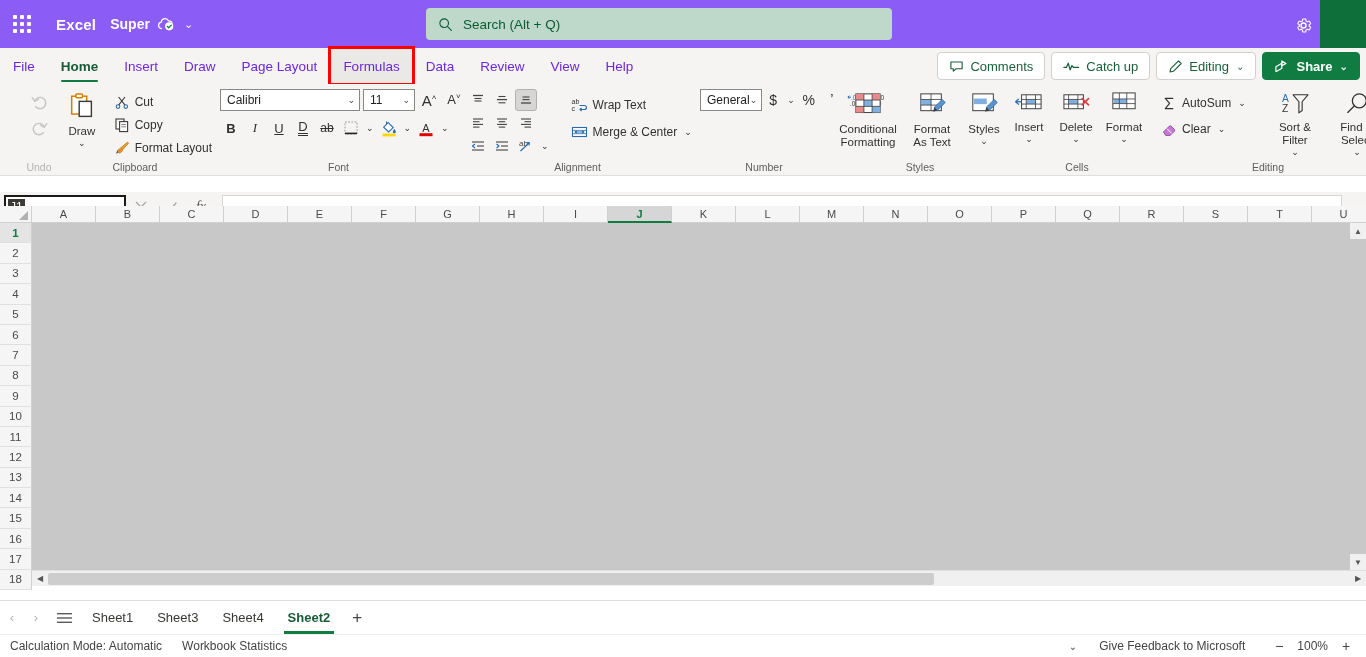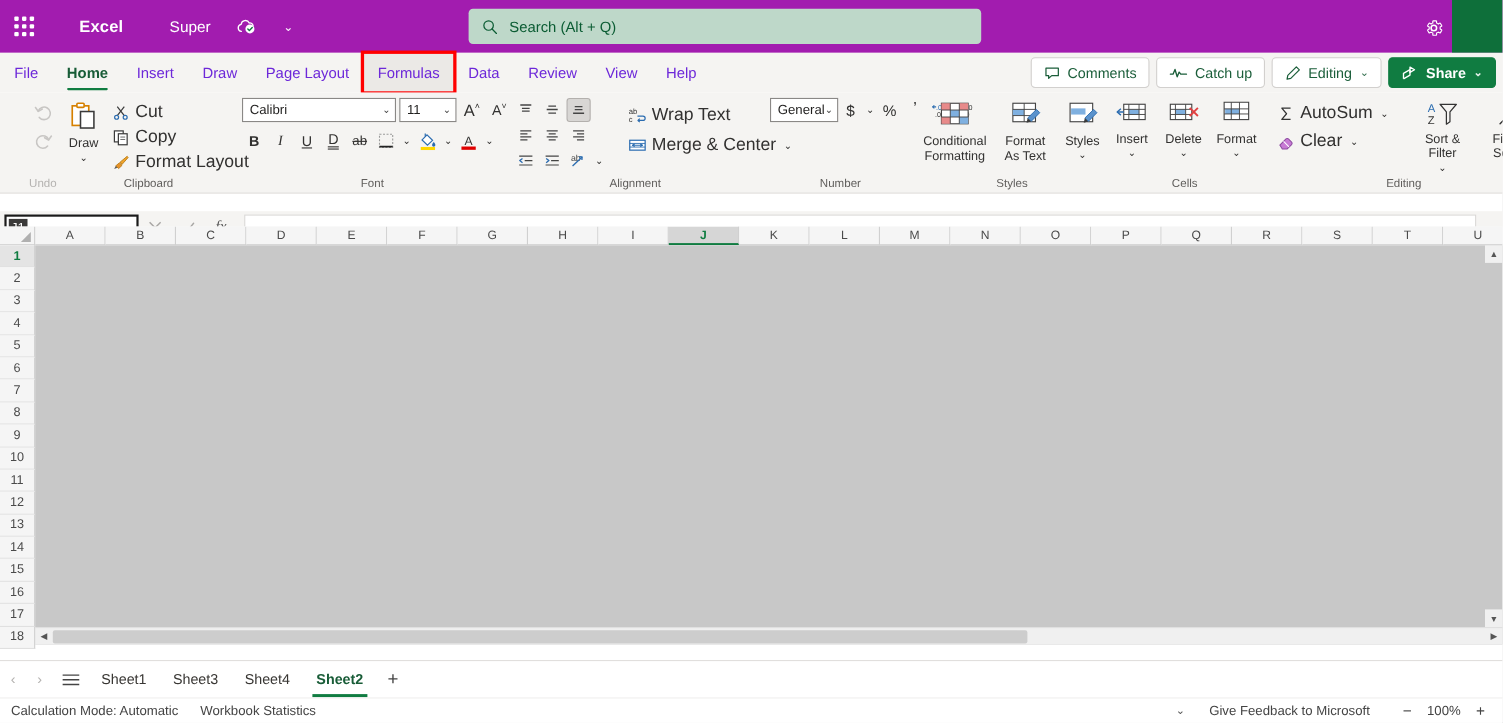"Excel" .titlebar { background: #a21caf -> #8b5cf6; gap: 16px -> none }
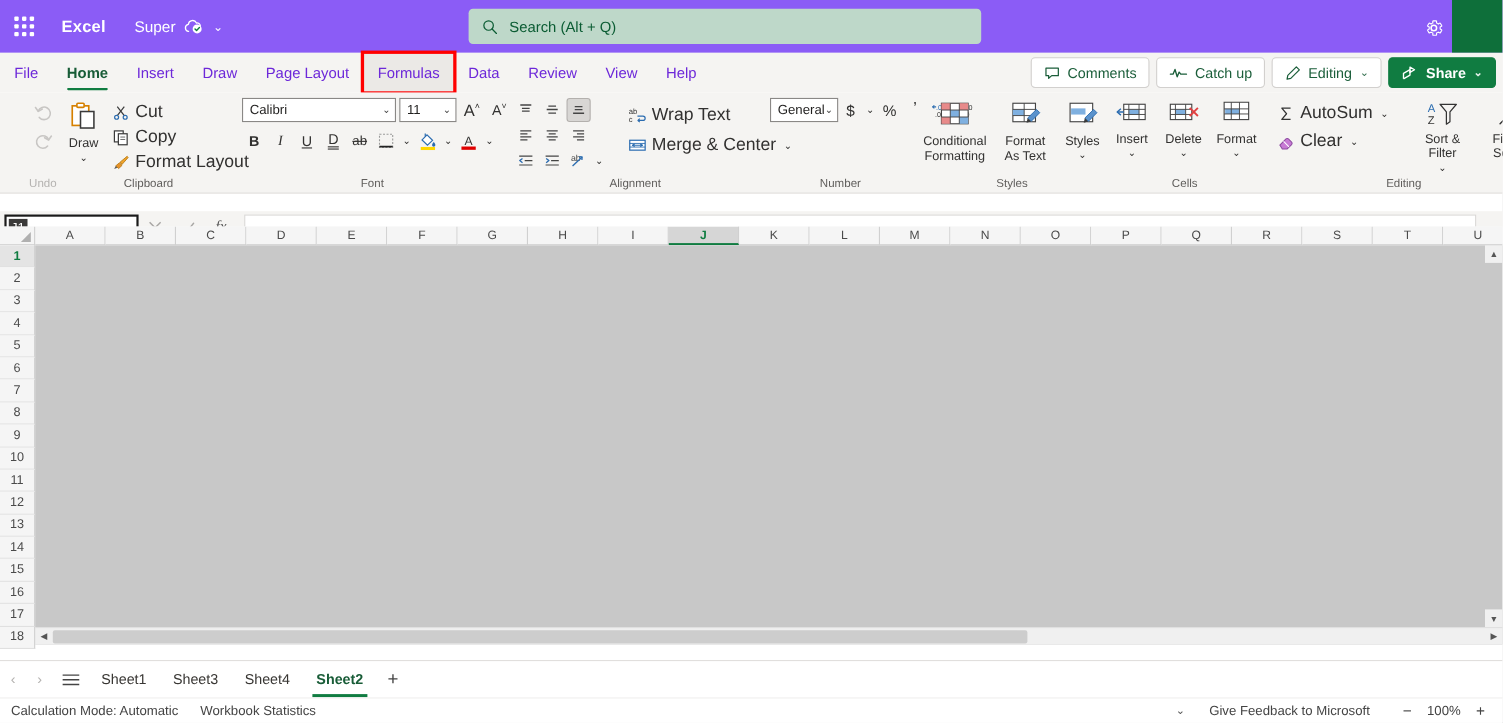"Super" .doc-name { font-weight: none -> bold; margin-left: 26px -> 14px }
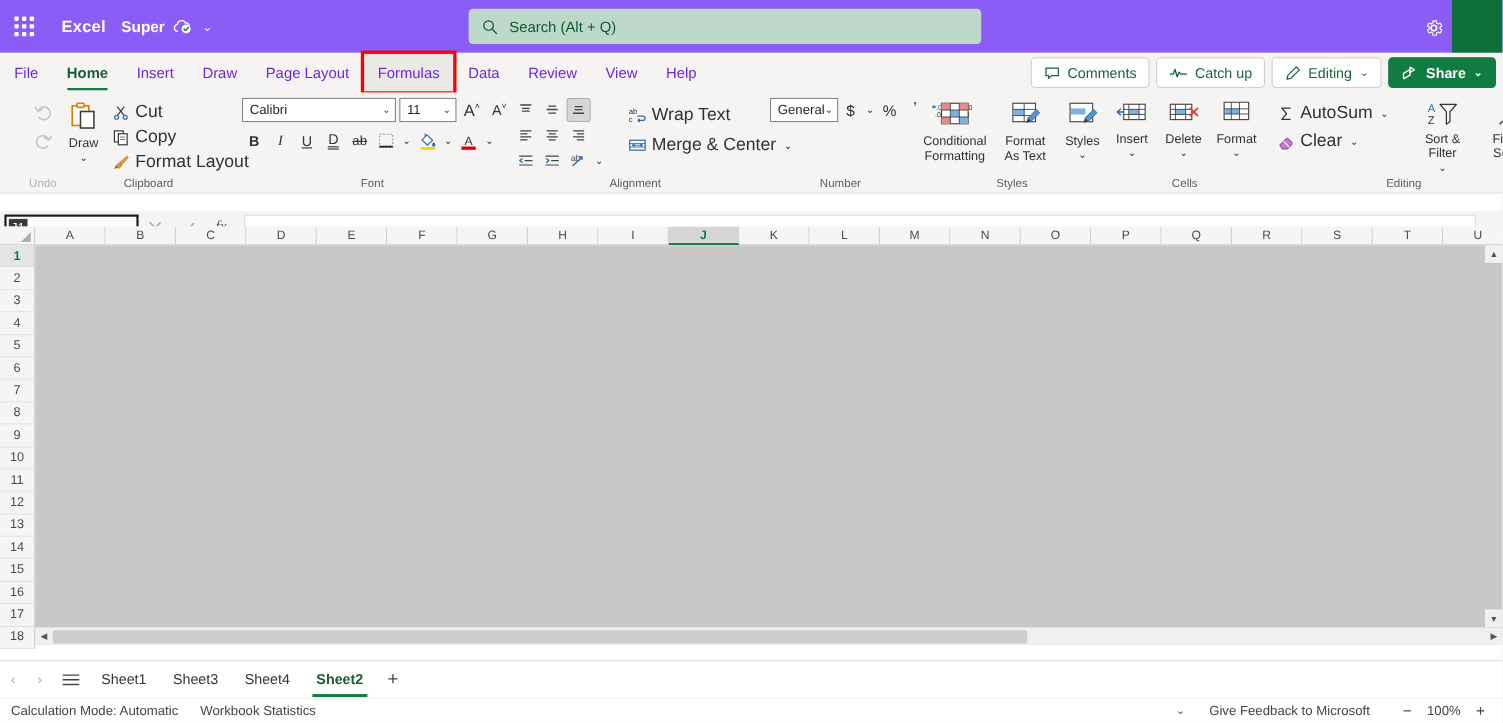"Cut" .smallrow .lbl { font-size: 16px -> 12px }
